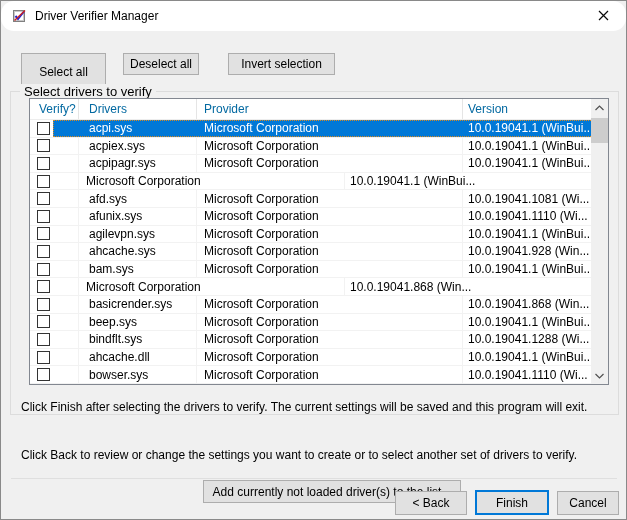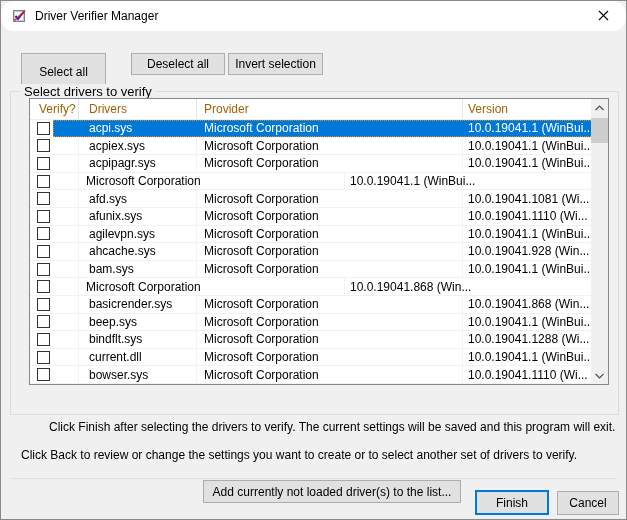"Deselect all" .btn-deselectall { left: 130px -> 122px; width: 94px -> 76px }
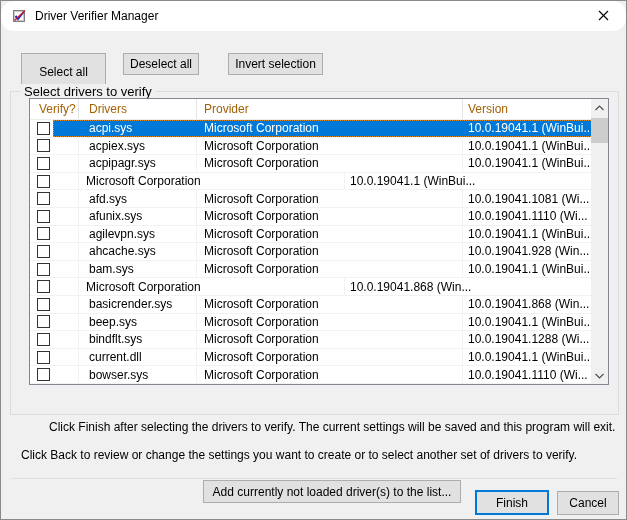"Invert selection" .btn-invert { width: 95px -> 107px }
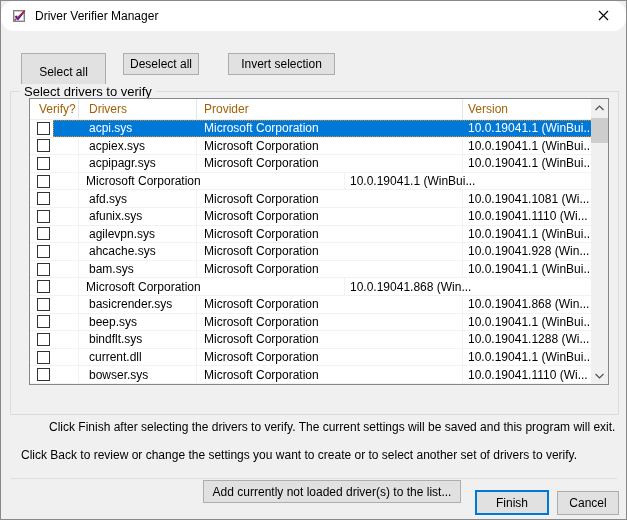"Verify?" .lv-header .hcell { color: #a16207 -> #0369a1 }
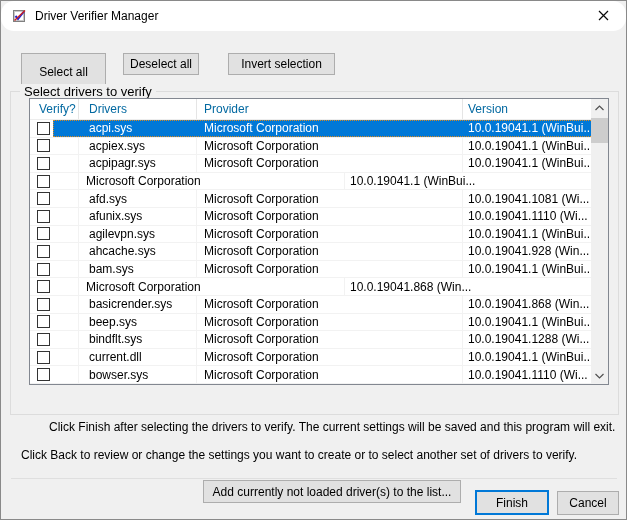"current.dll" div.cell { text: current.dll -> ahcache.dll }
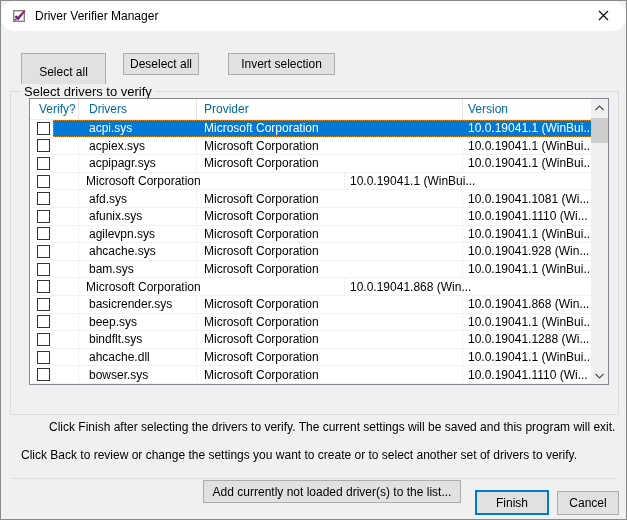"Click Finish after selecting the" .instr-1 { margin-left: 28px -> none; top: 419px -> 399px }
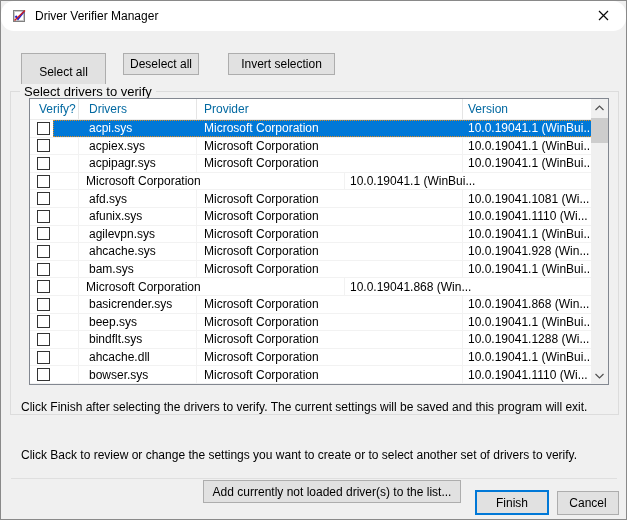"< Back" button.btn { html: none -> <button>&lt; Back</button> }
